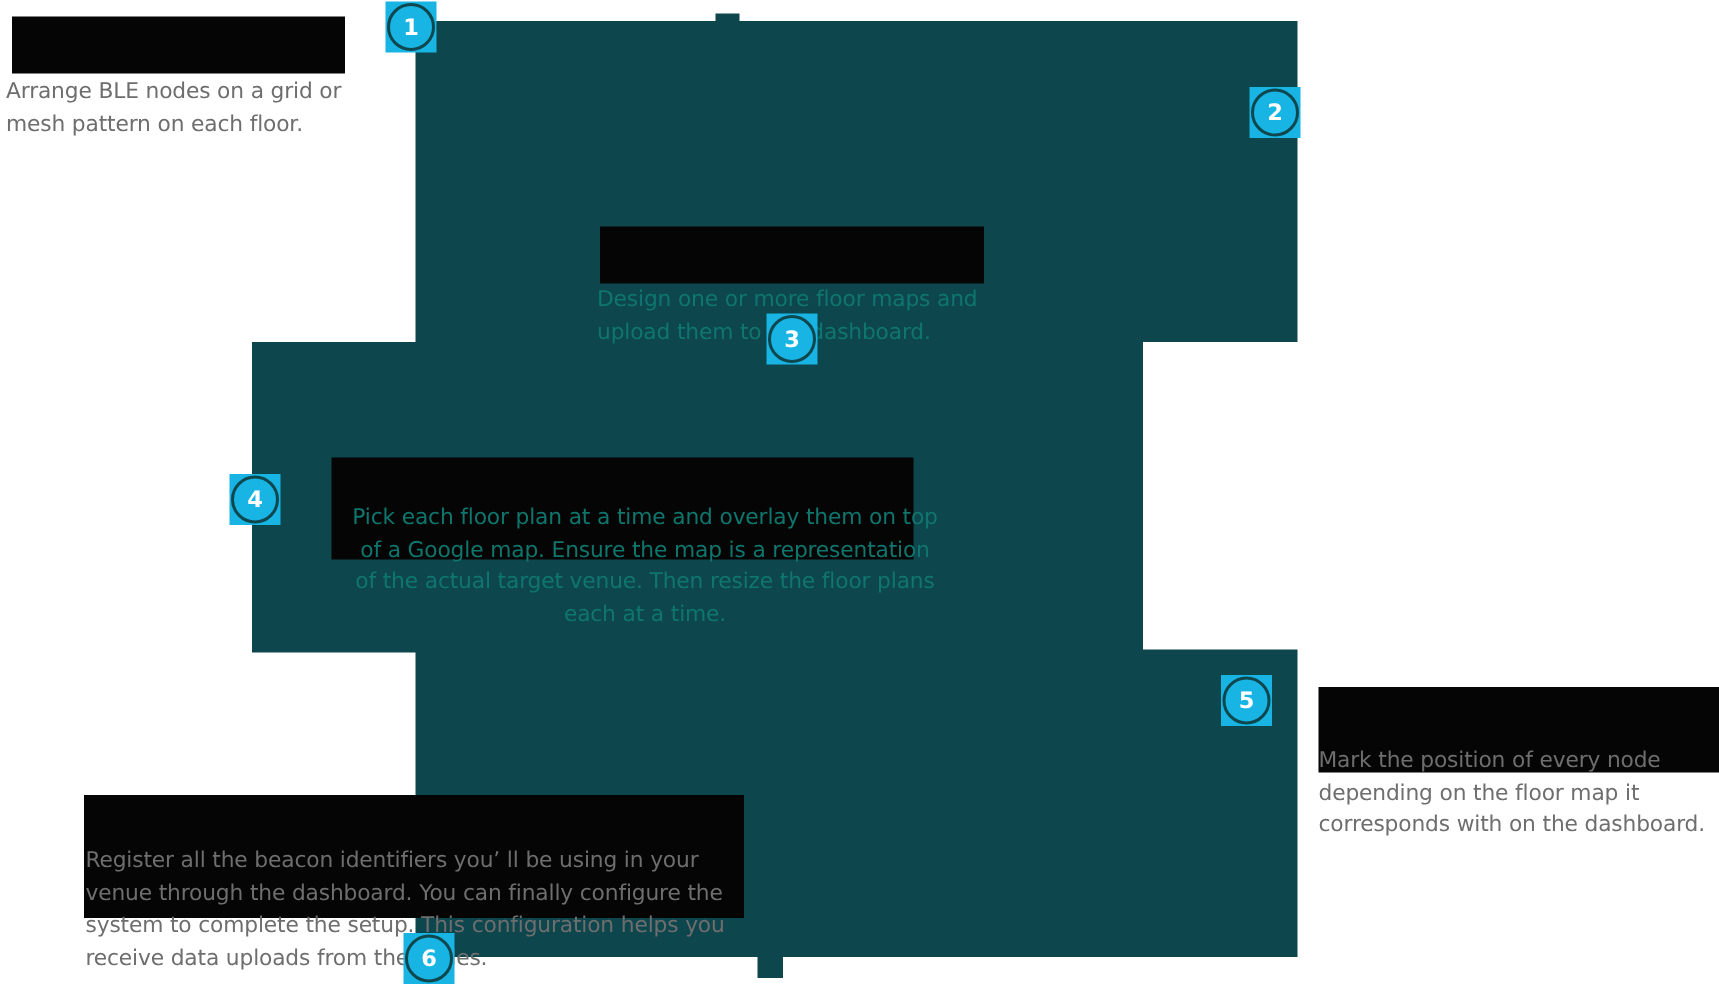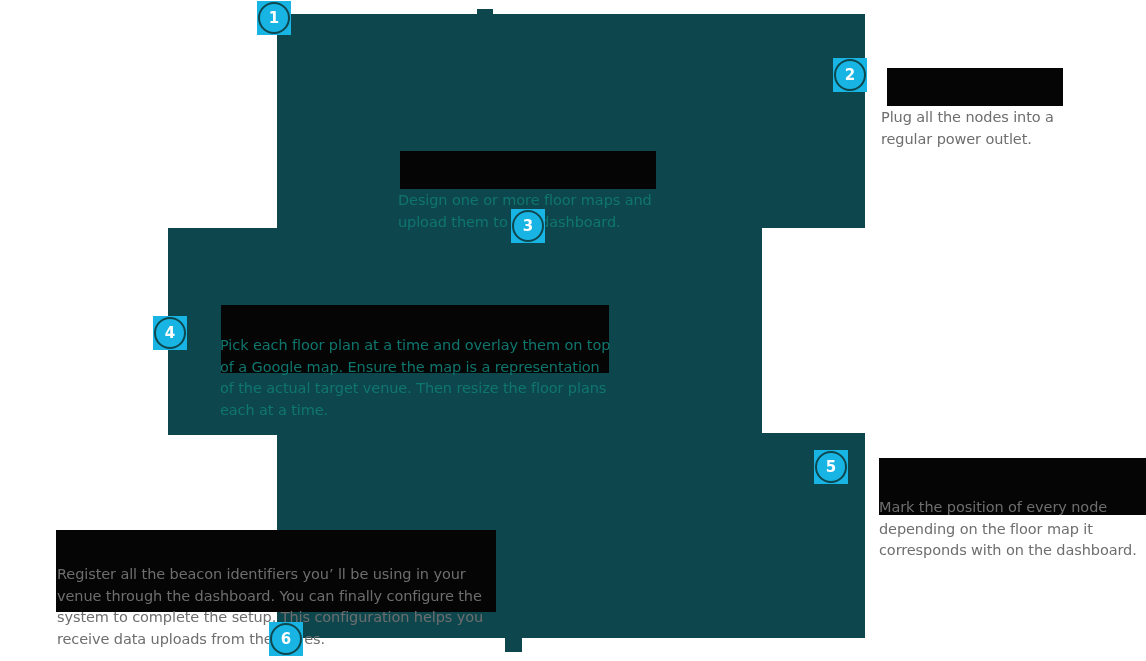"Arrange BLE nodes on a" div.step-text { html: none -> <div> <span></span> <span>Arrange BLE nodes on a grid or mesh pattern on each floor.</span> </div> }
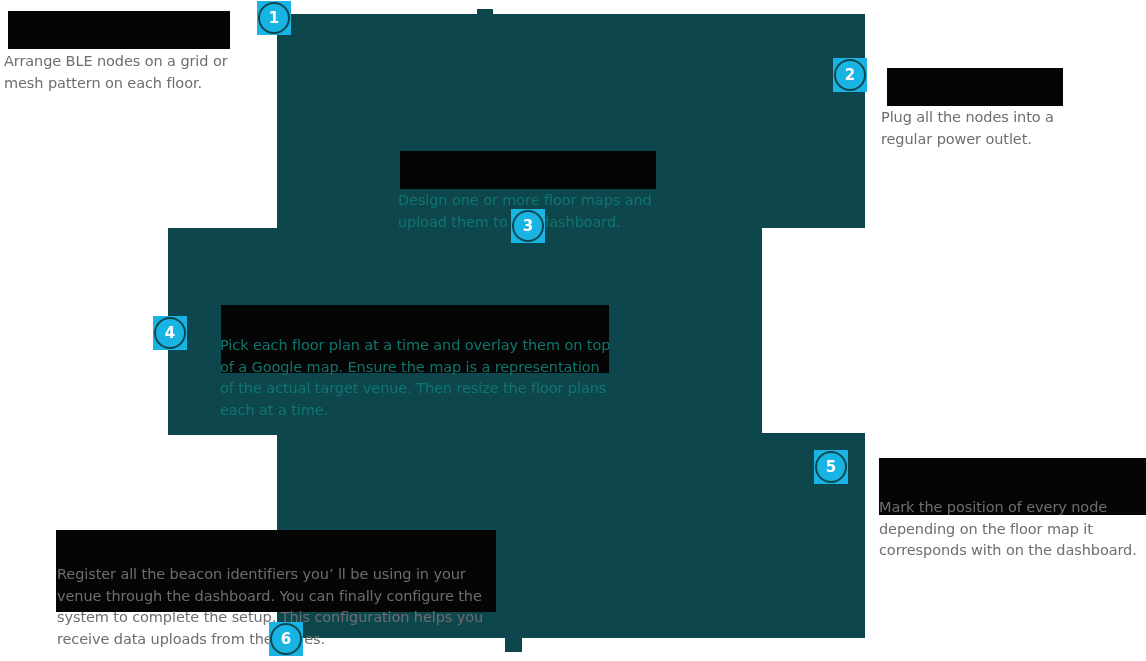"Plug all the nodes into" div.step-text { html: <div> <span></span> <span>Plug all the nodes into a regular power outlet.</span> </div> -> none }
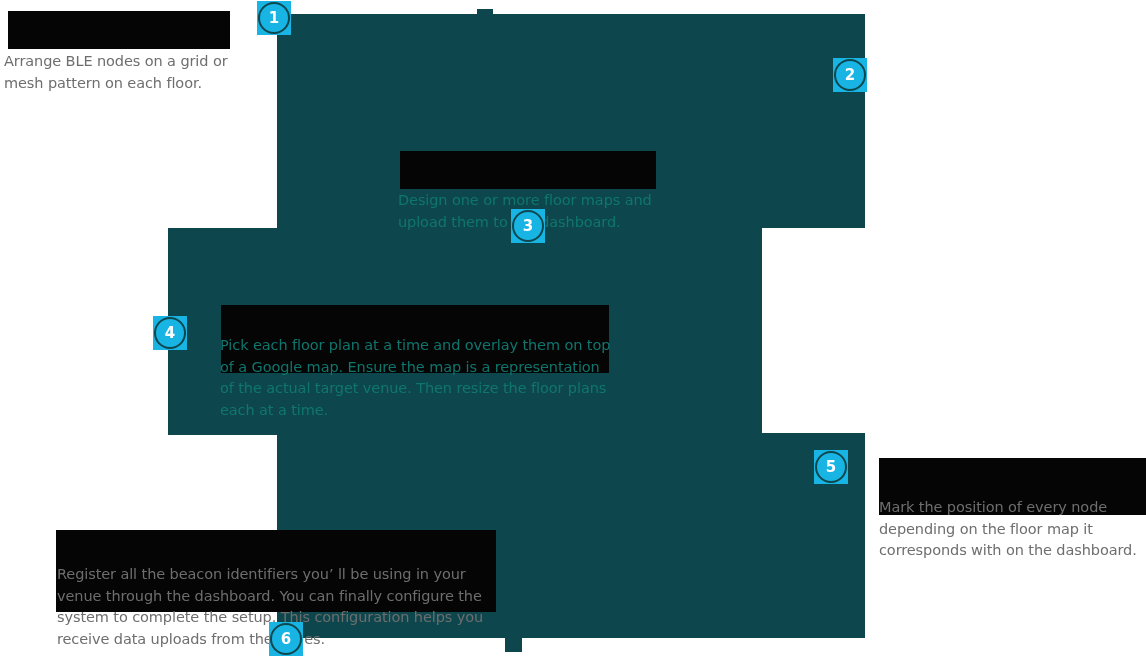"Pick each floor plan at" div.step-text { text-align: none -> center }
